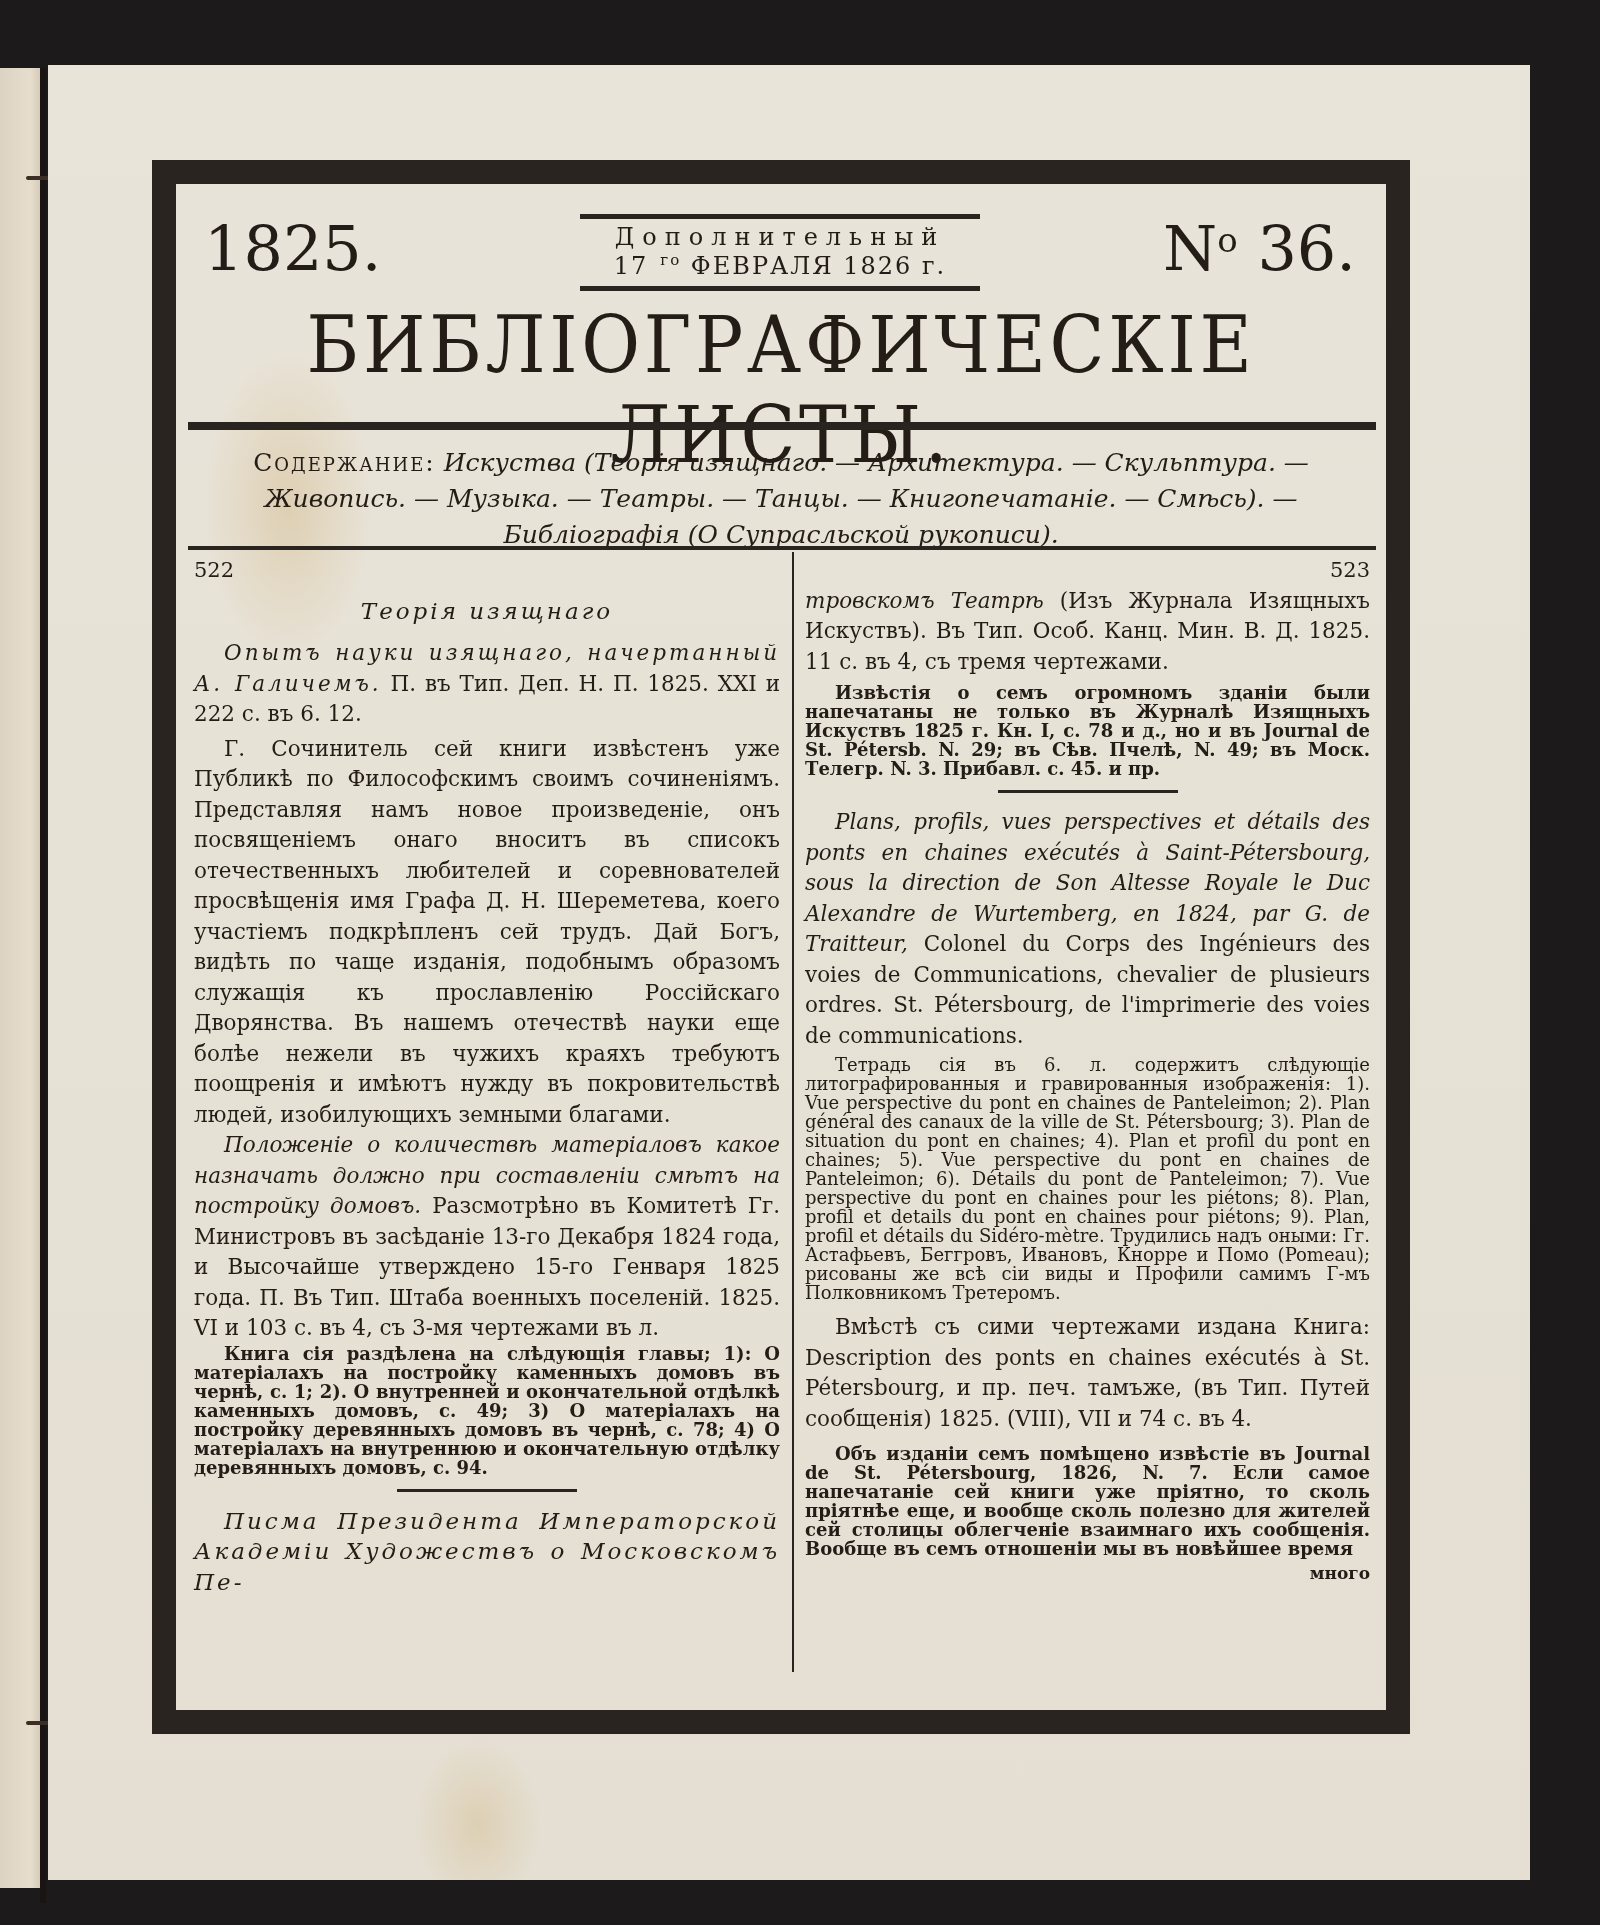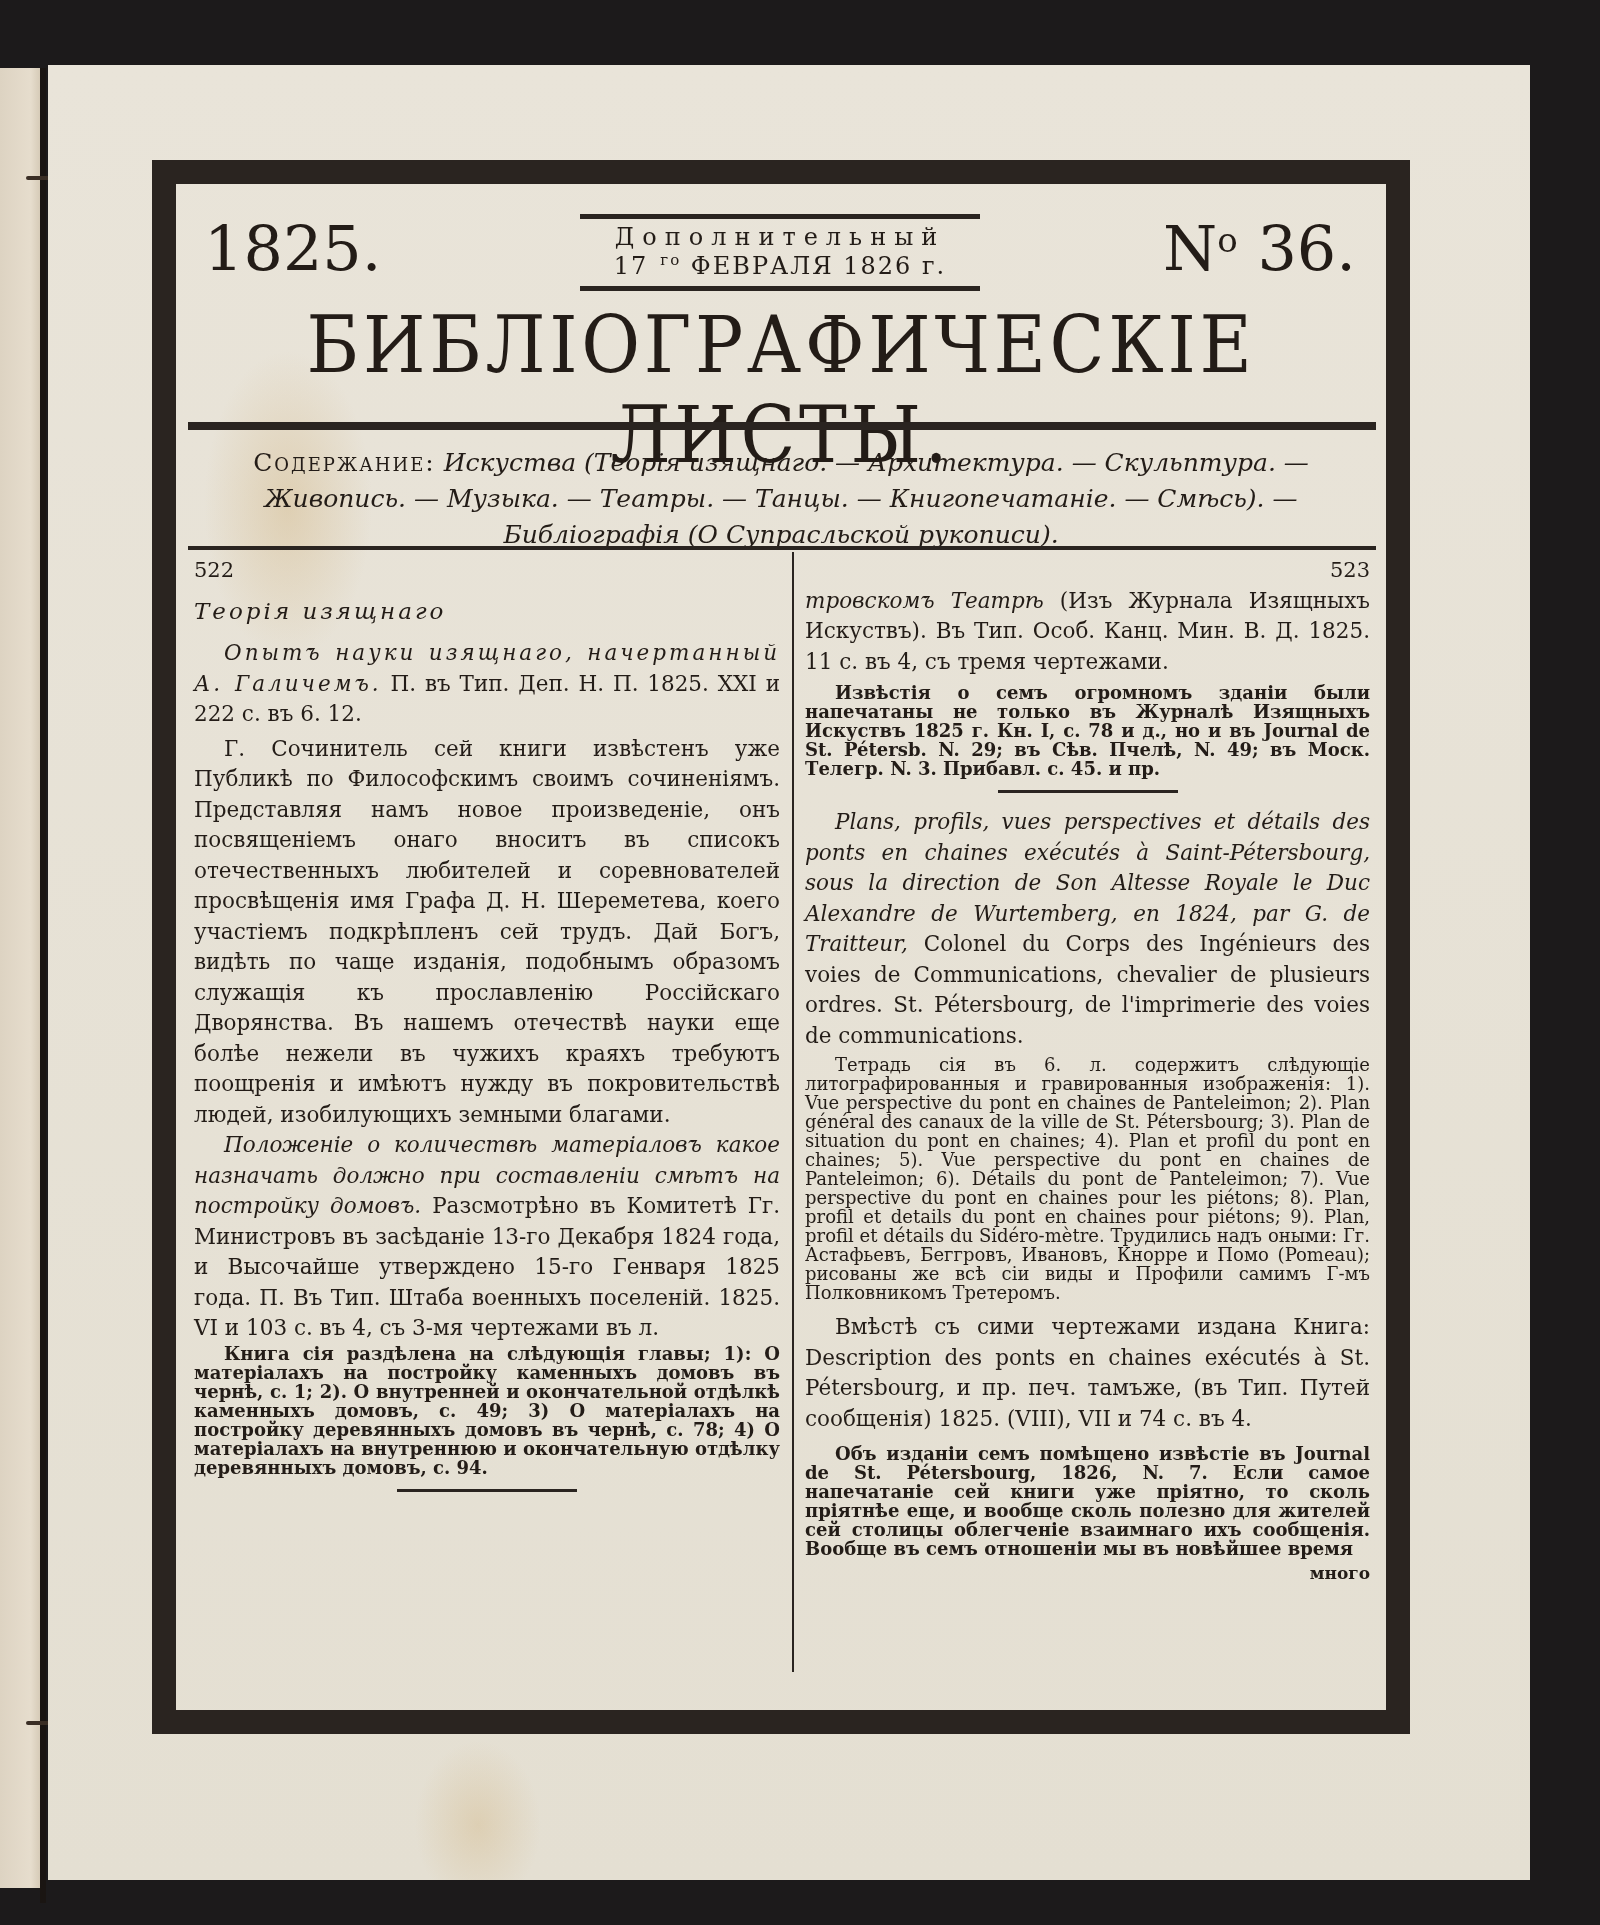"Теорія изящнаго" .h-sub { text-align: left -> center }
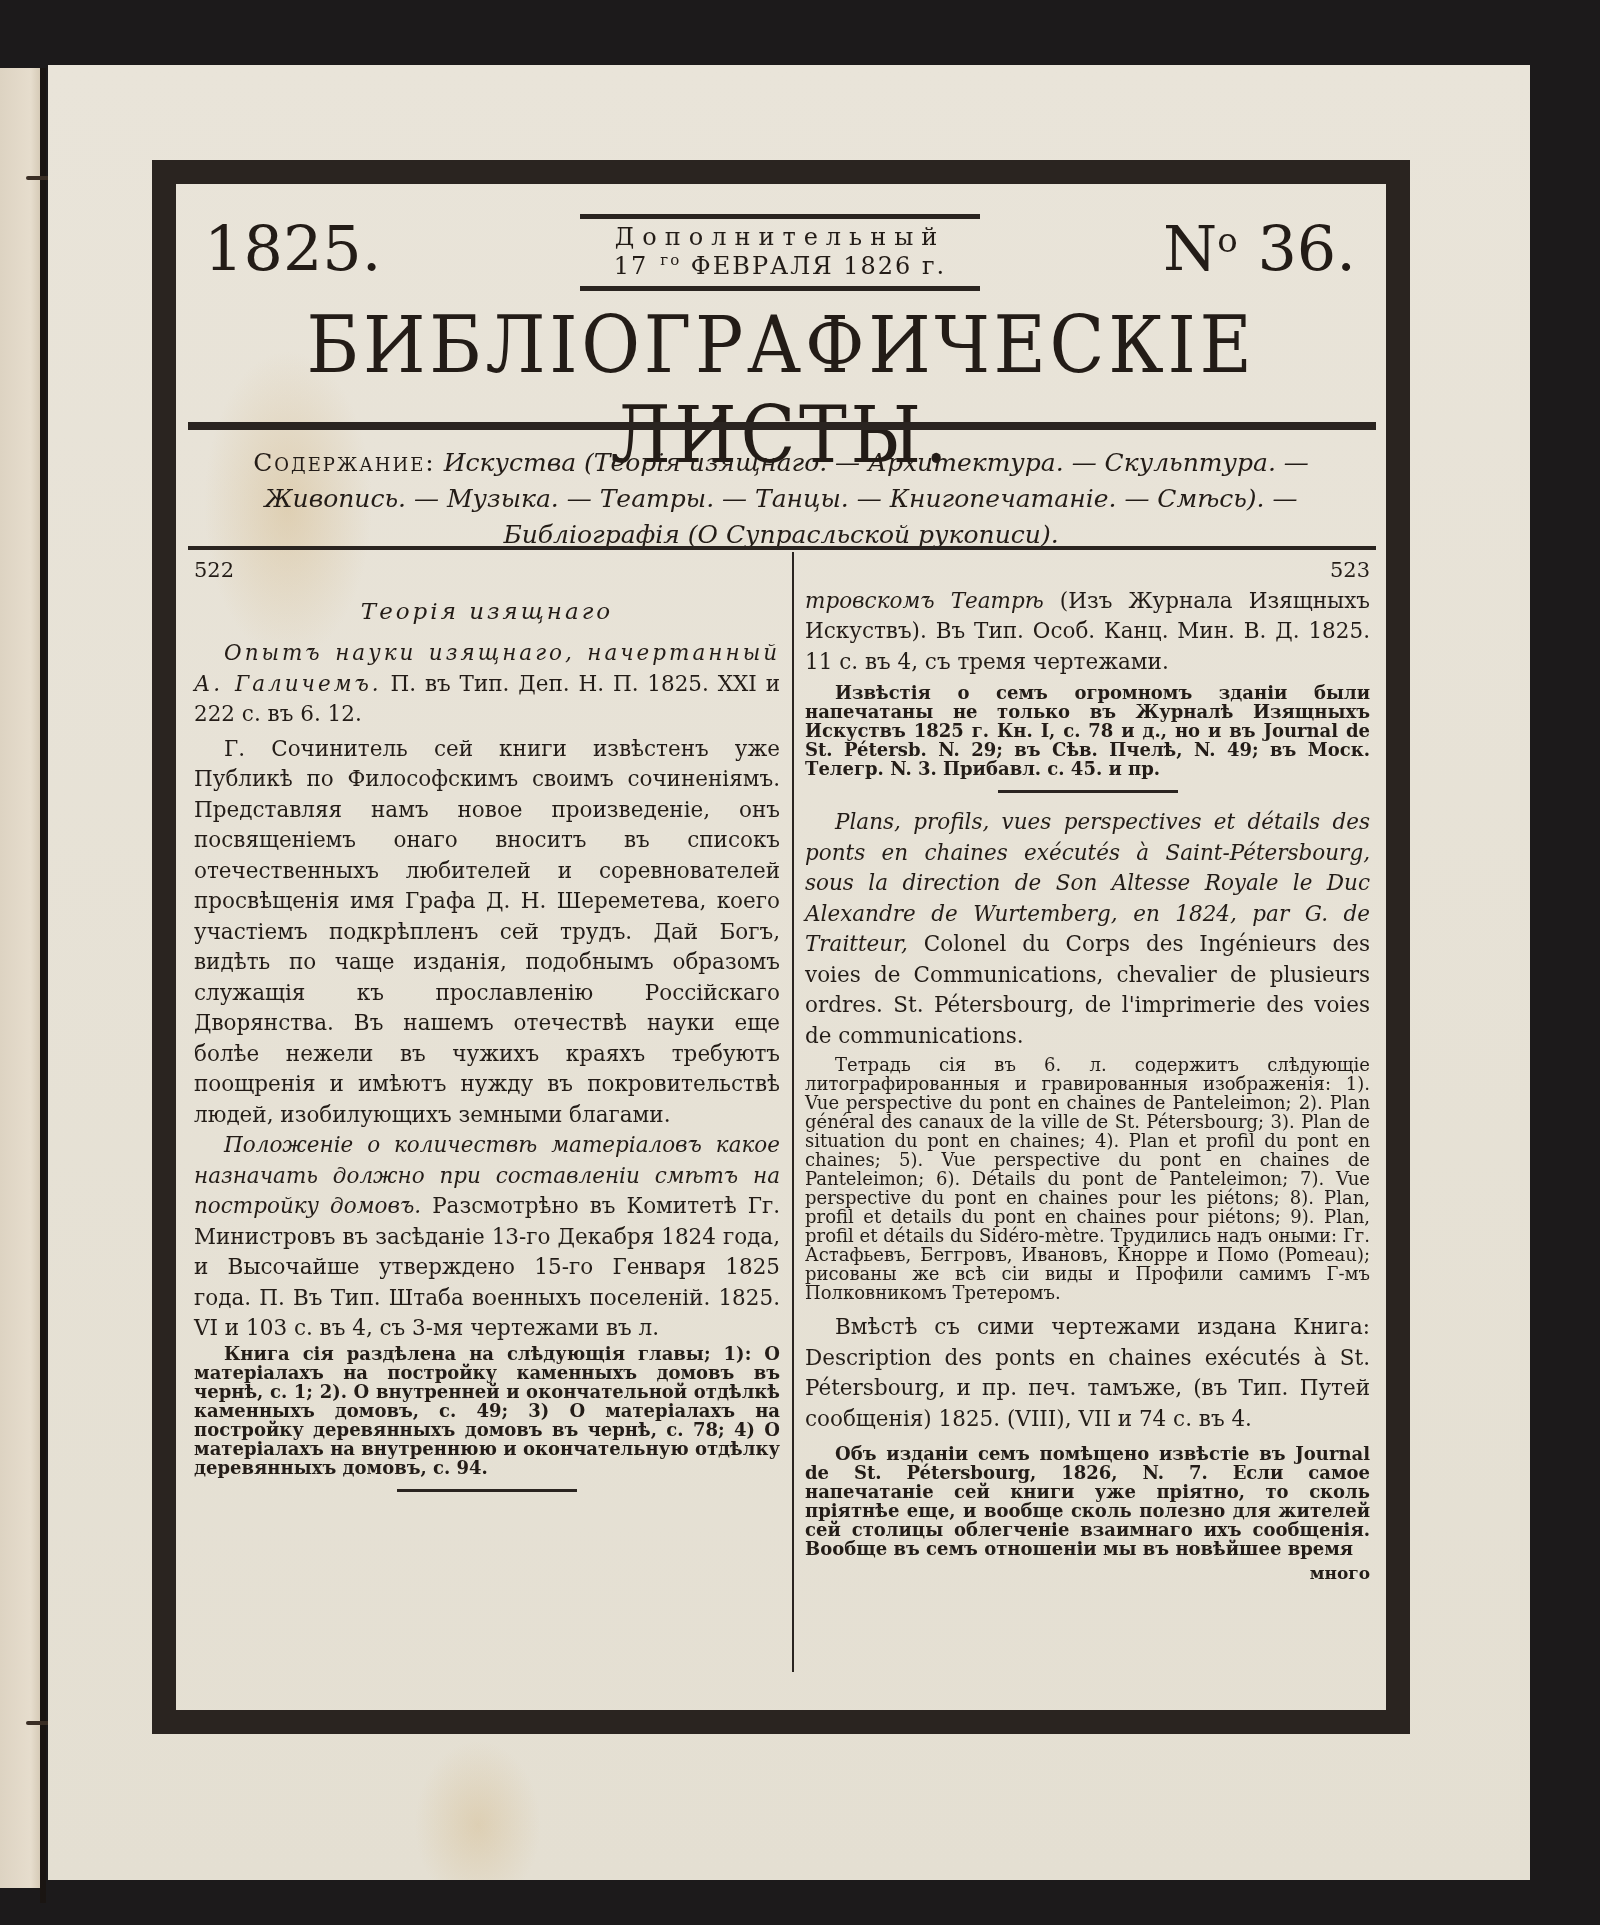"Писма Президента Императорской Академіи" p.indent { html: none -> <p>Писма Президента Императорской Академіи Художествъ о Московскомъ Пе-</p> }
